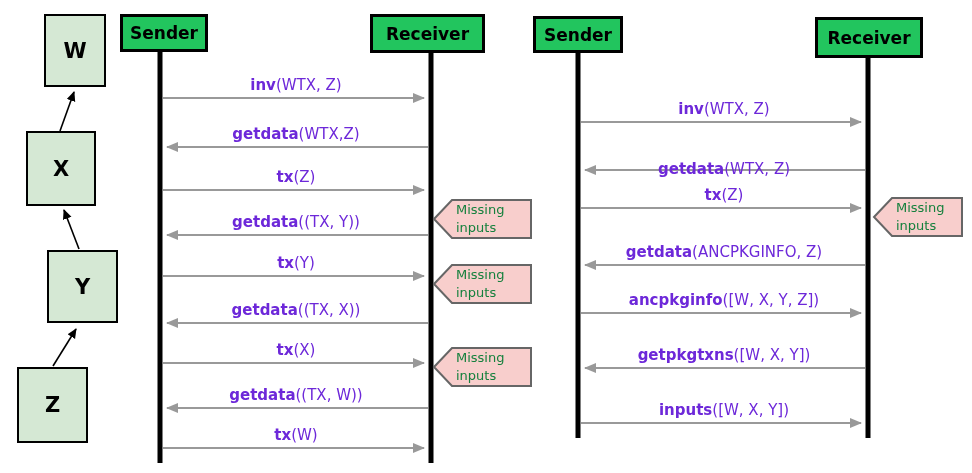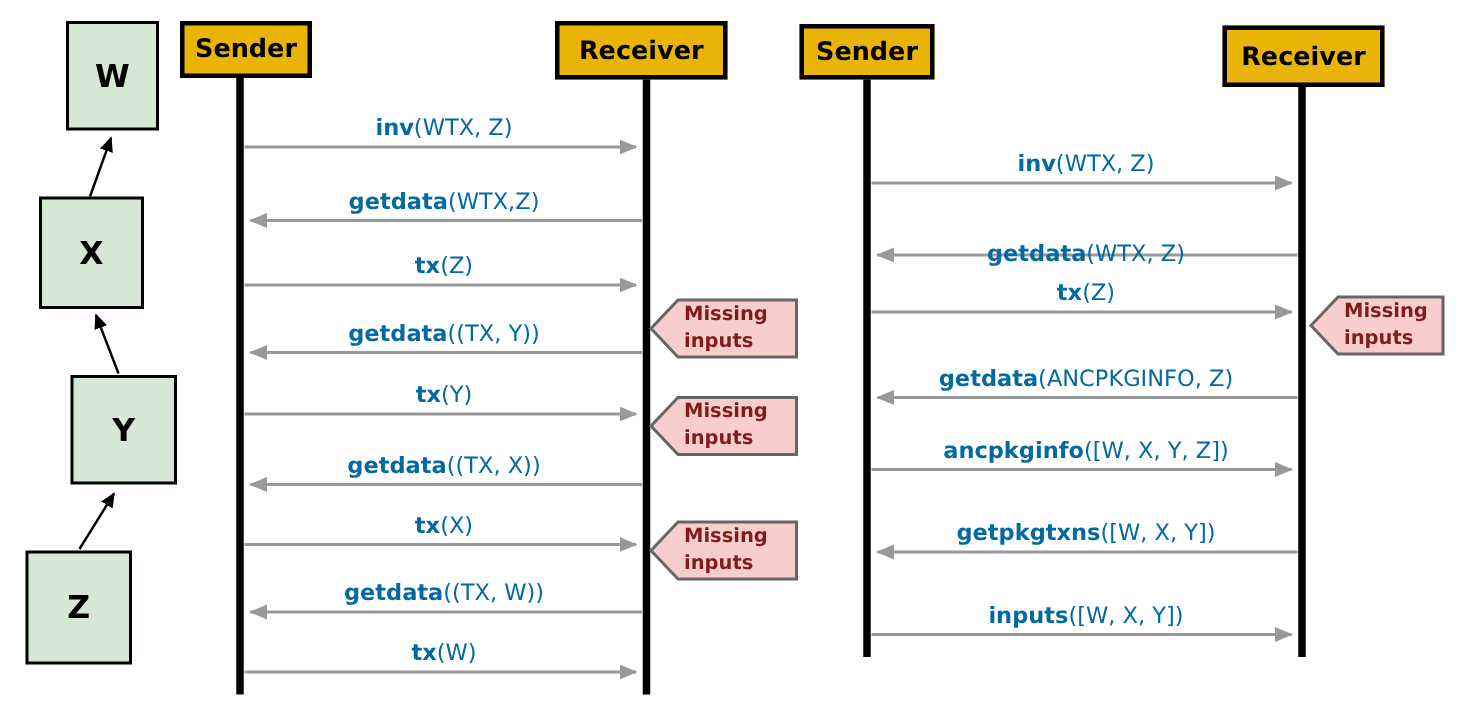"Sender" .actor { background: #eab308 -> #22c55e }
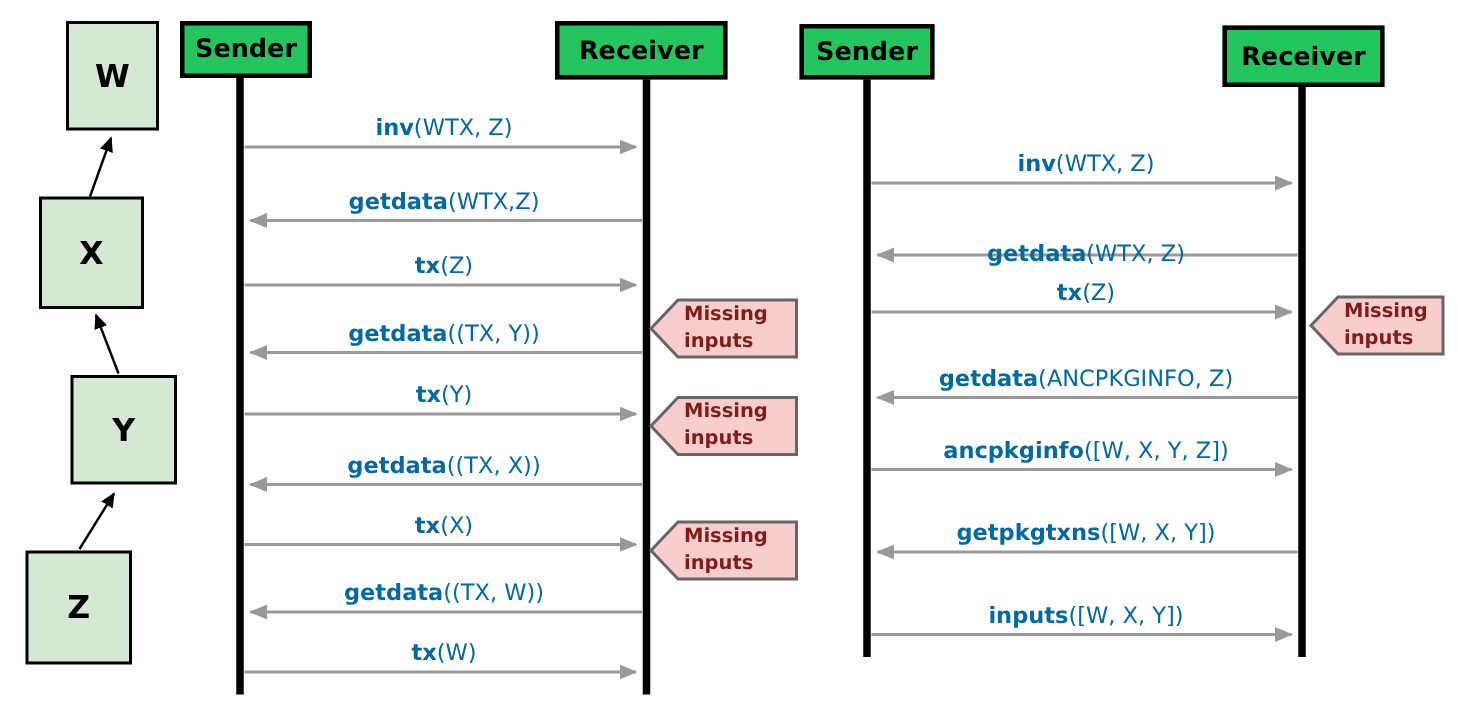"inv(WTX, Z)" .msg { color: #0369a1 -> #6d28d9 }
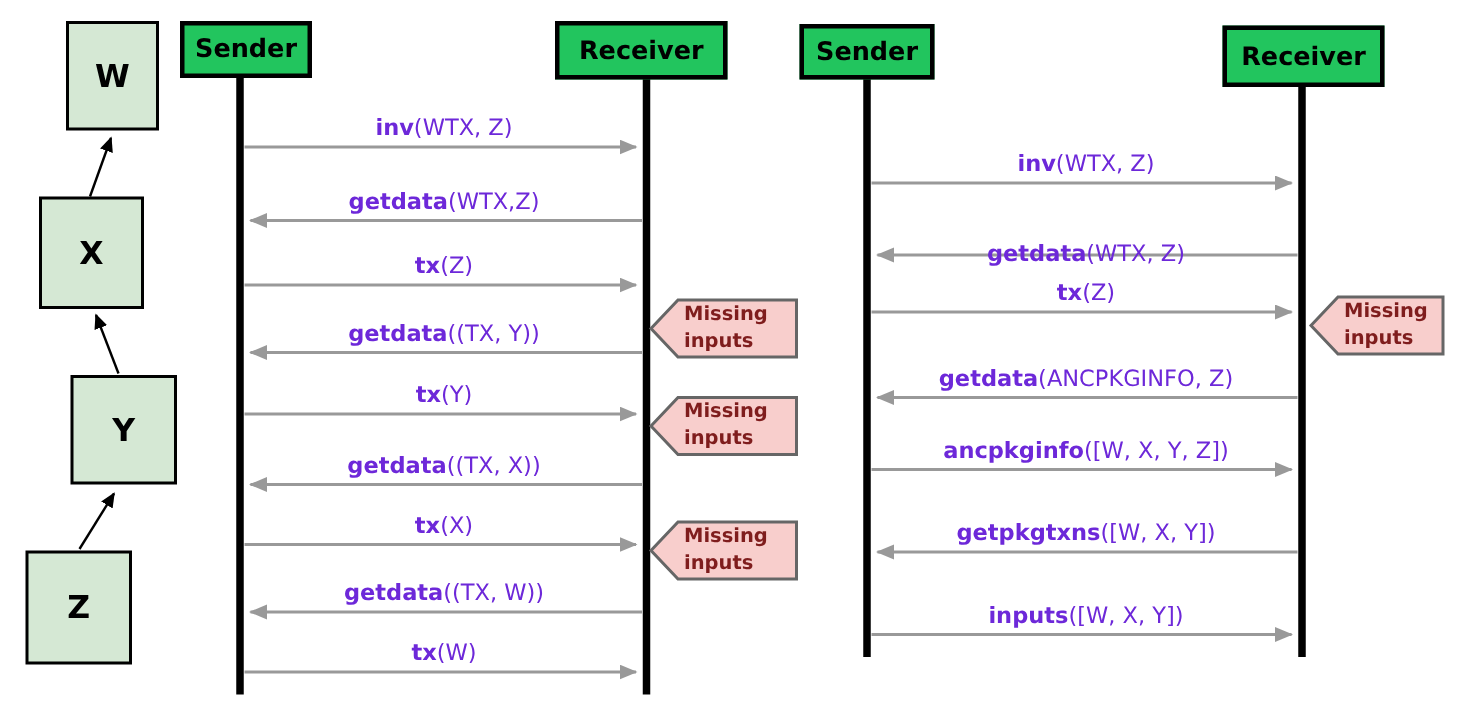"Missing inputs" .badge-text { color: #7f1d1d -> #15803d; font-weight: bold -> none }
